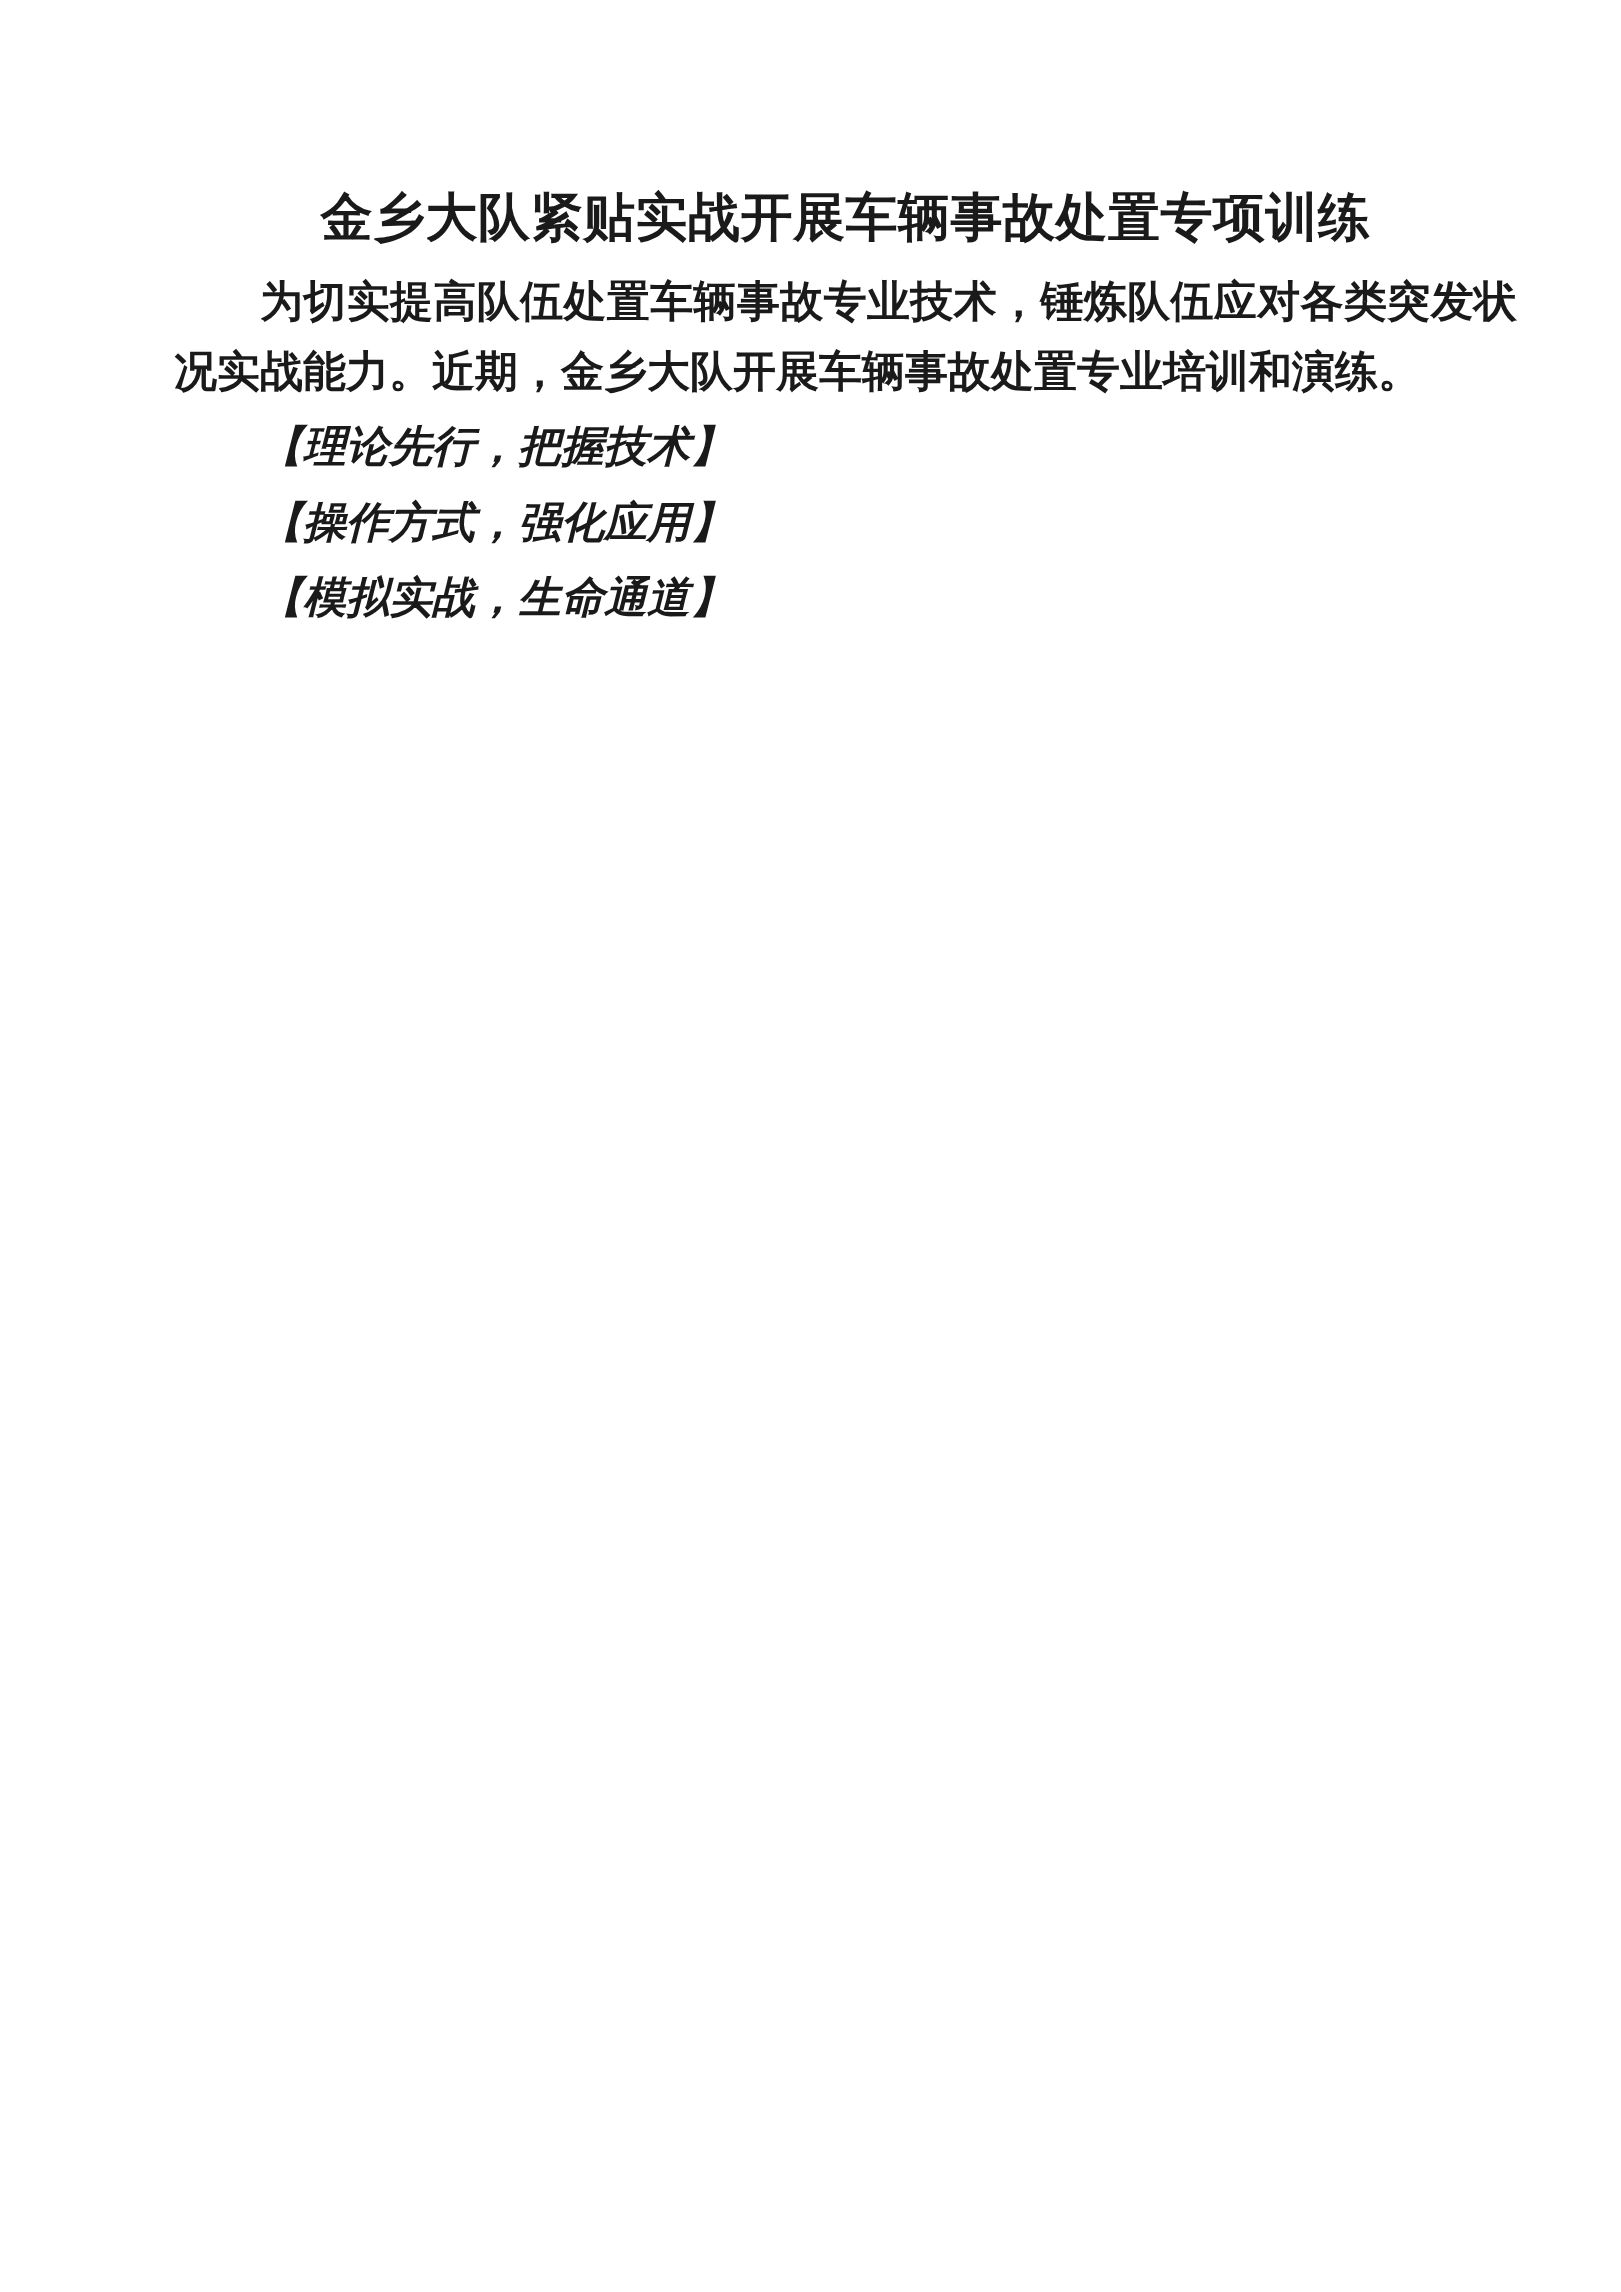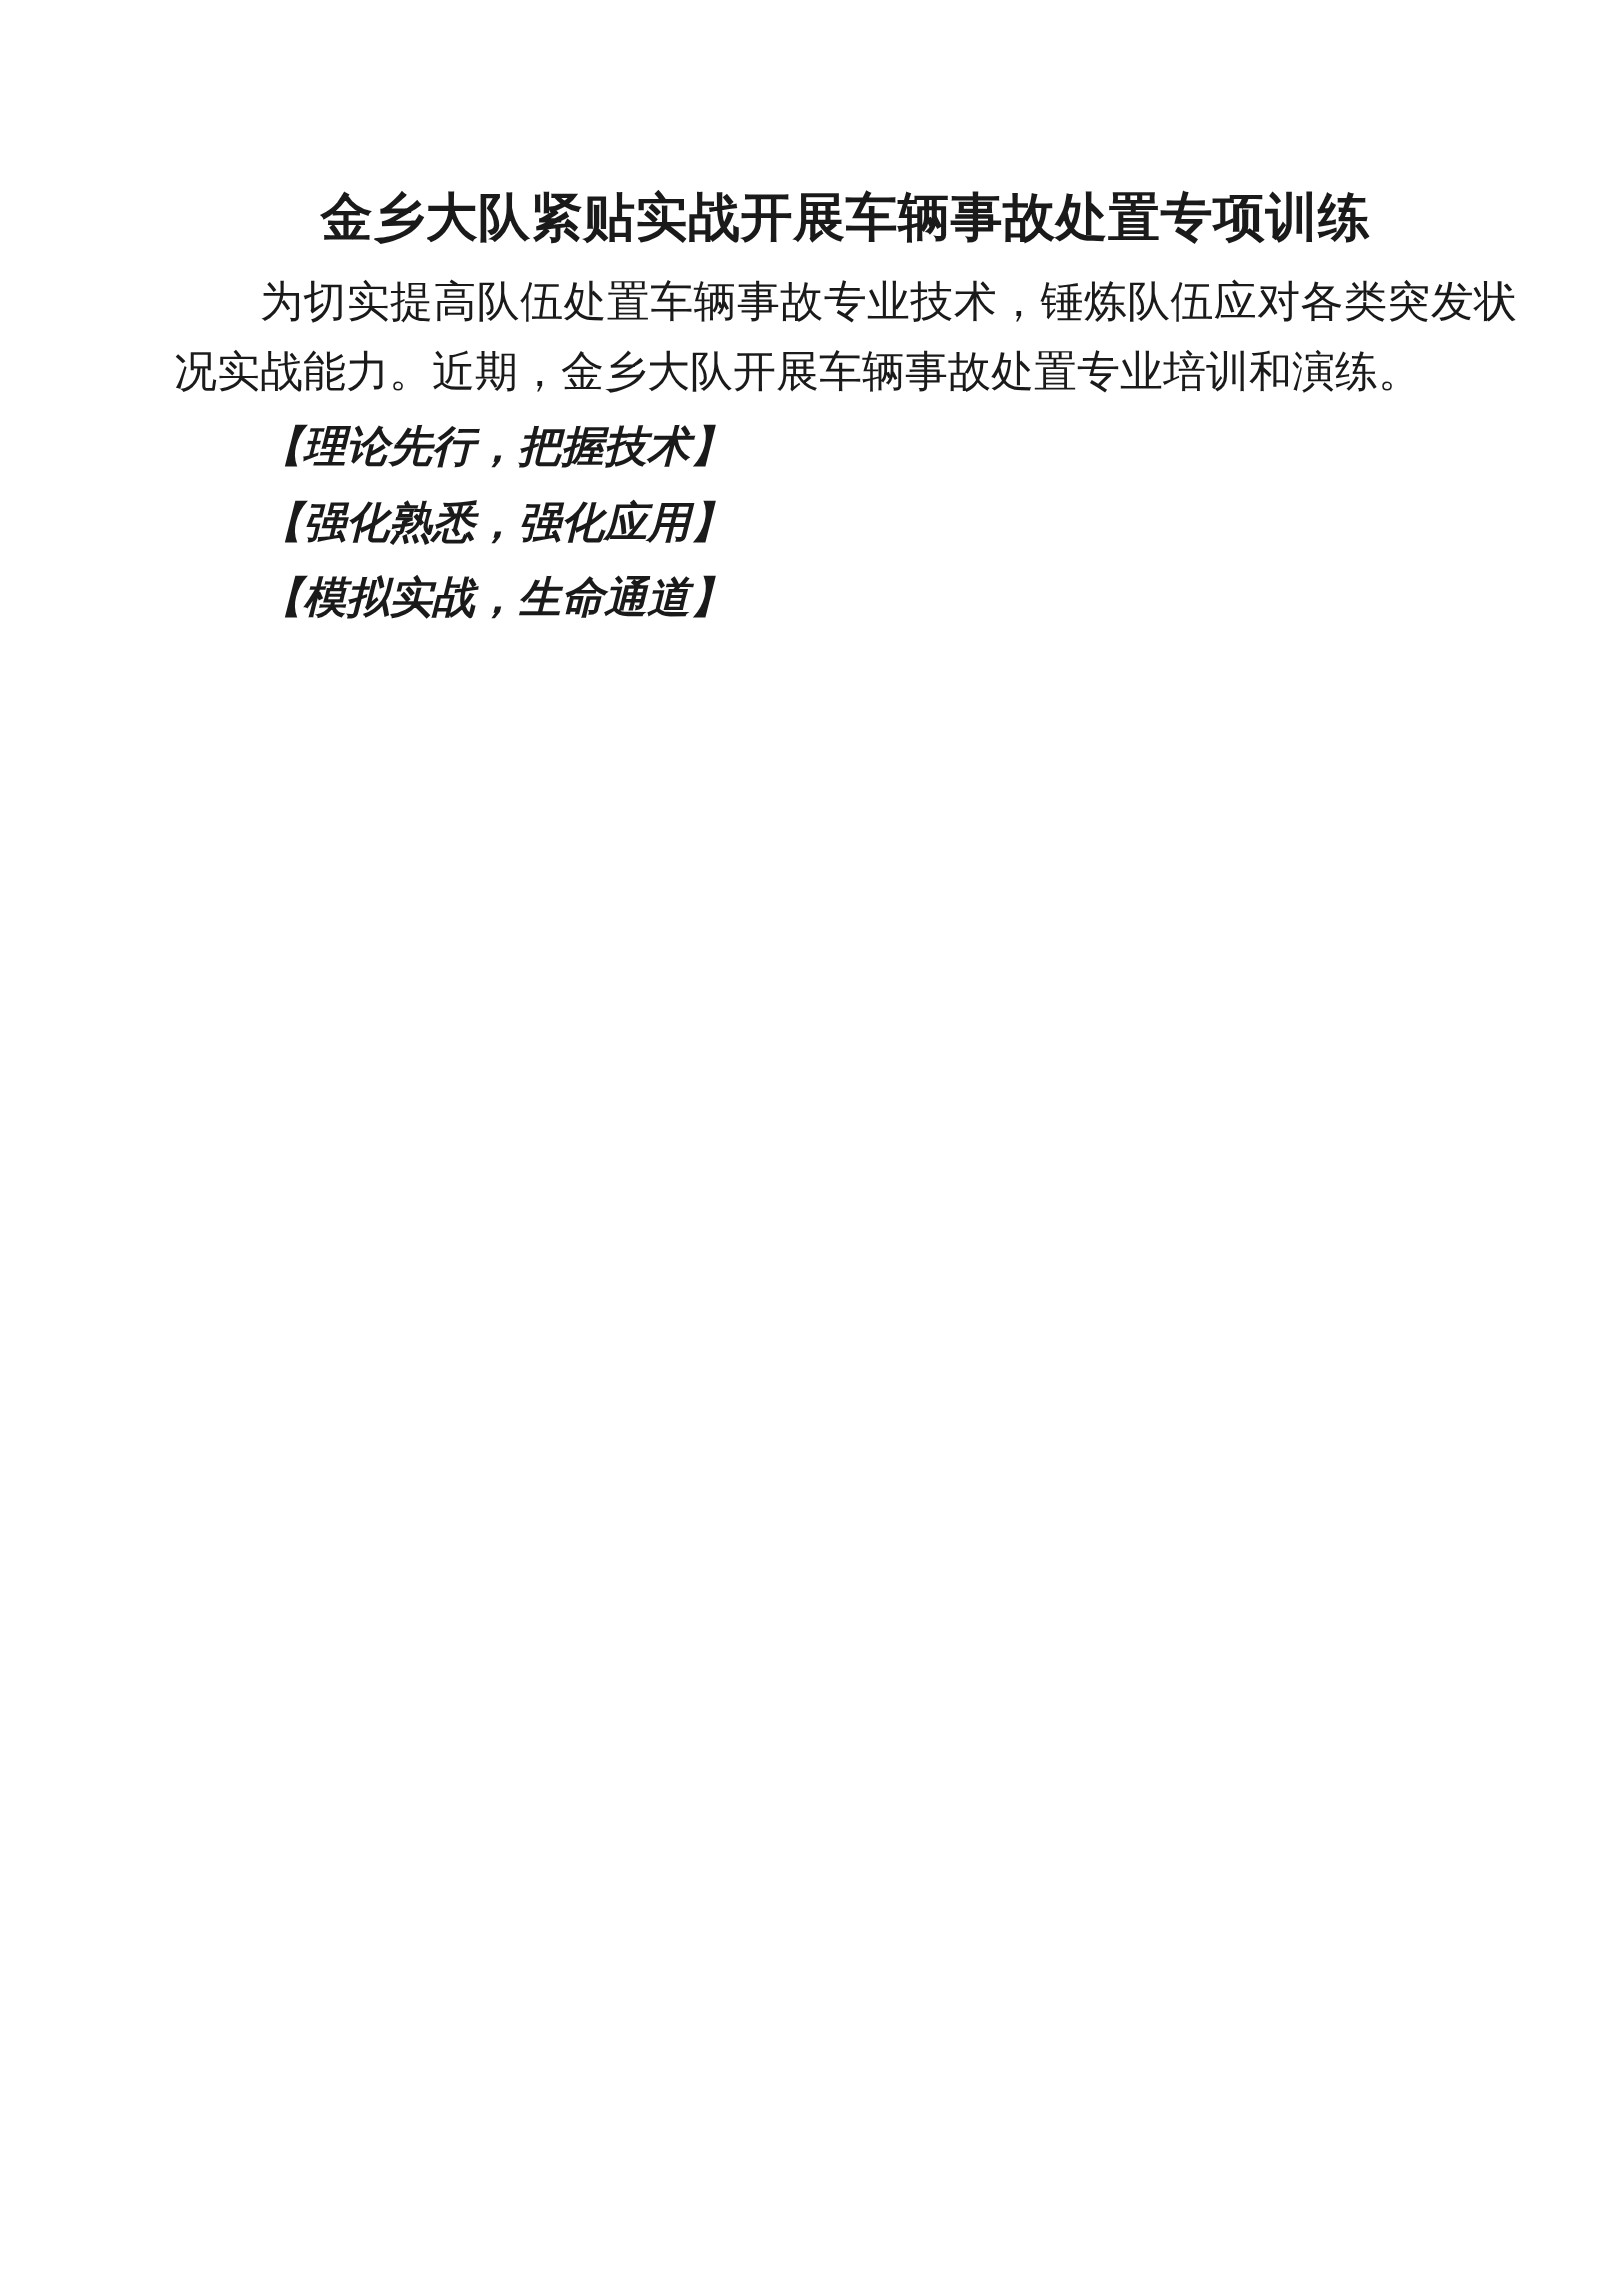"为切实提高队伍处置车辆事故专业技术，锤炼队伍应对各类突发状况实战能力。近期，金乡" .para { font-weight: none -> bold }
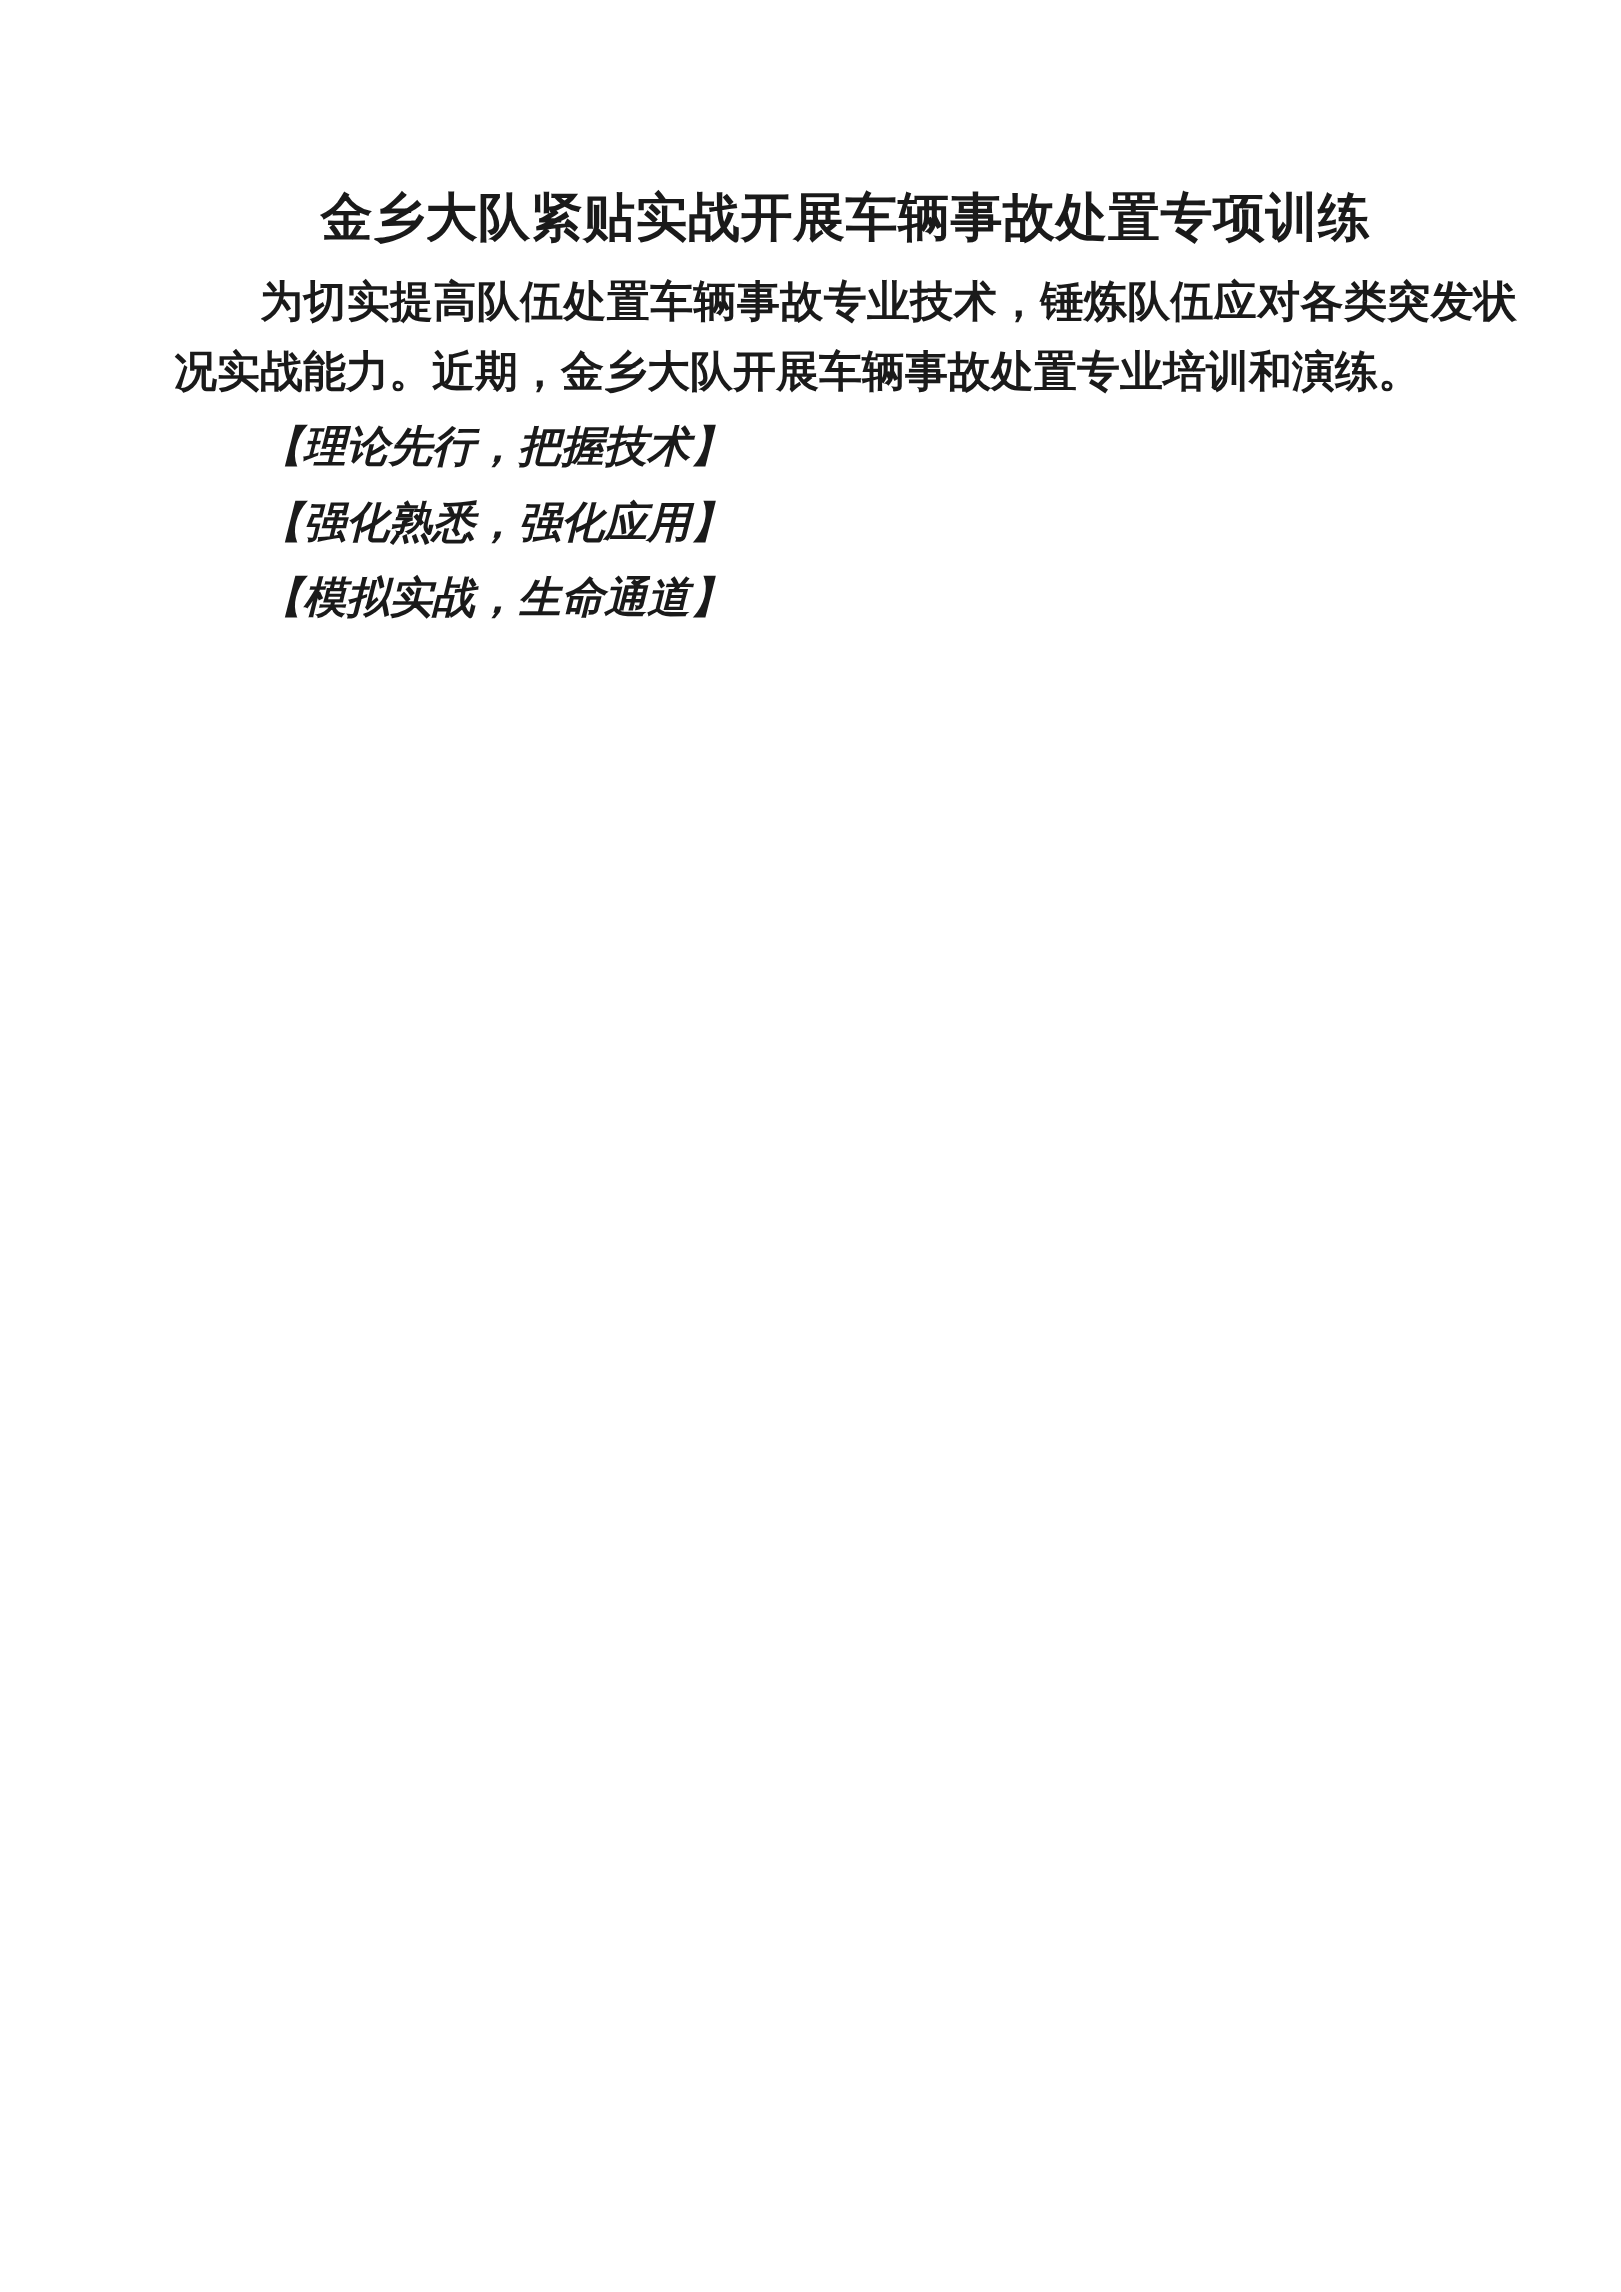"【强化熟悉，强化应用】" p.para { text: 强化熟悉 -> 操作方式 }
